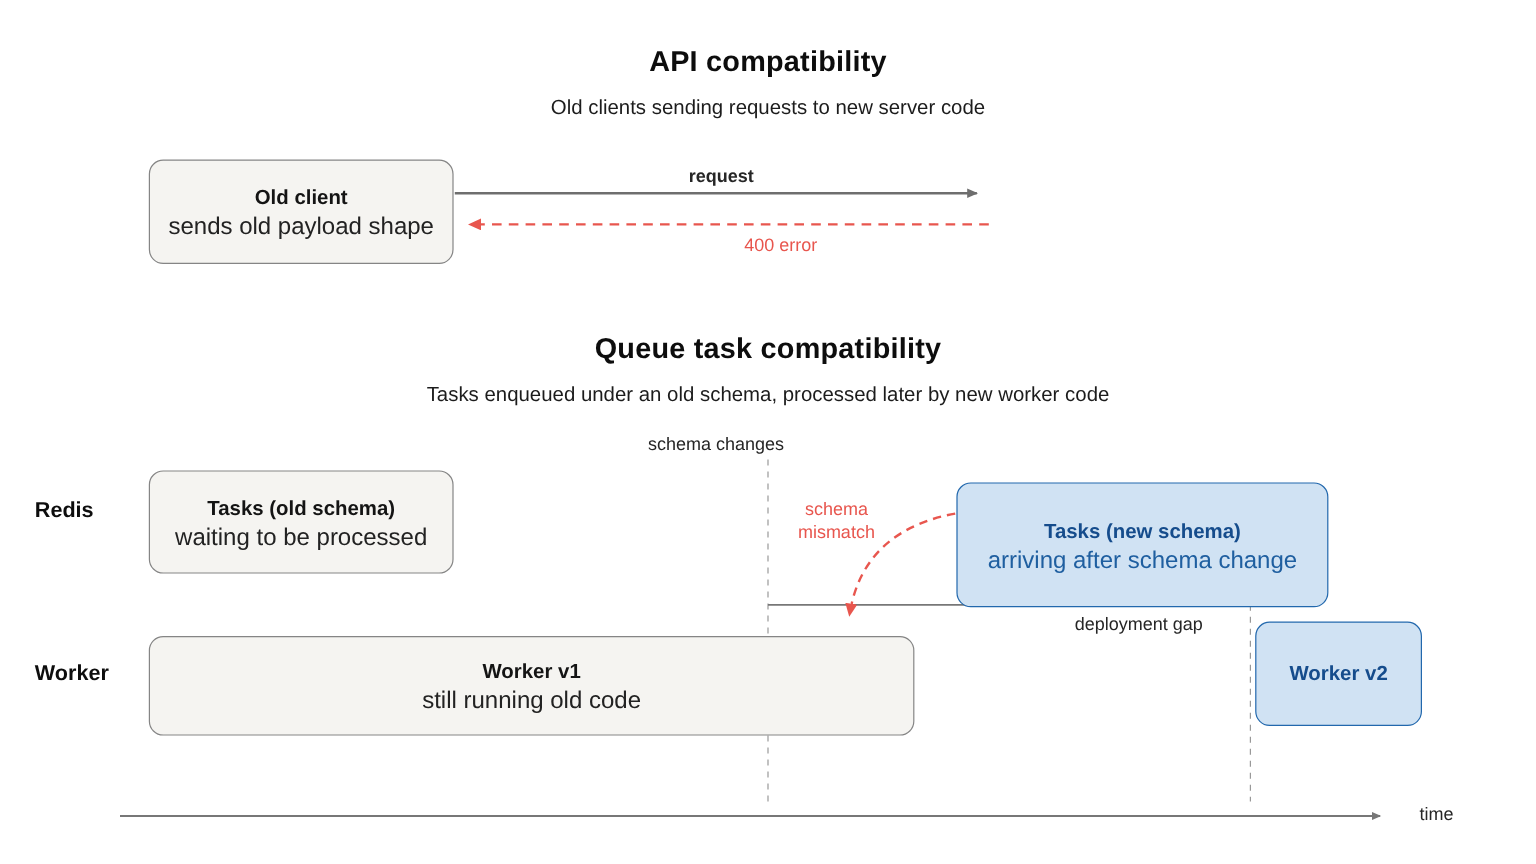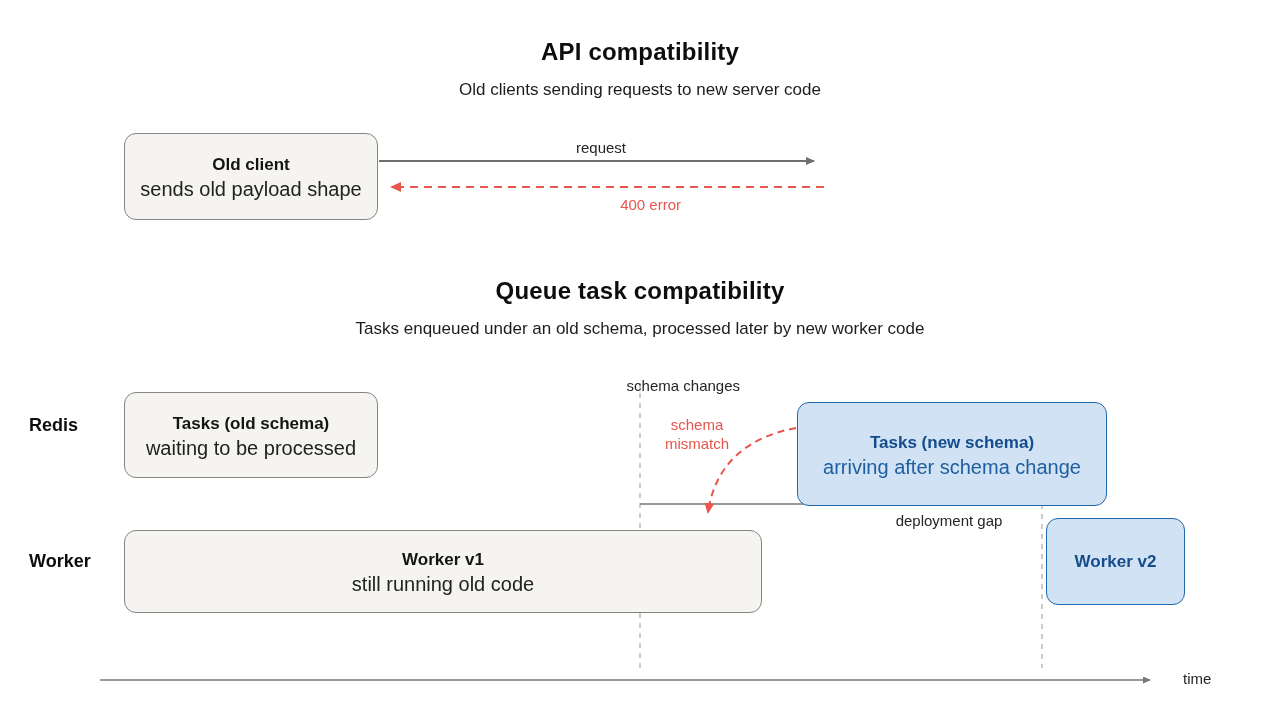"request" div.abs { font-weight: none -> bold }
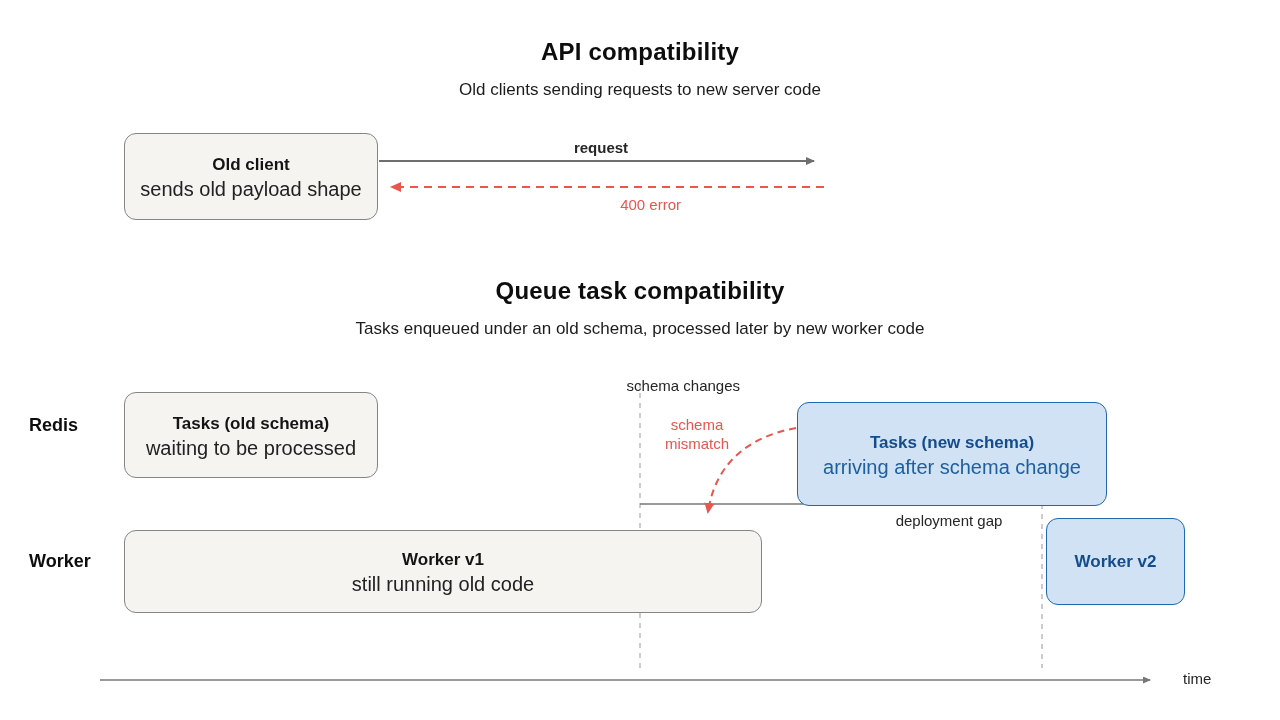"schema changes" div.abs { margin-top: 15px -> none; text-align: right -> left }
